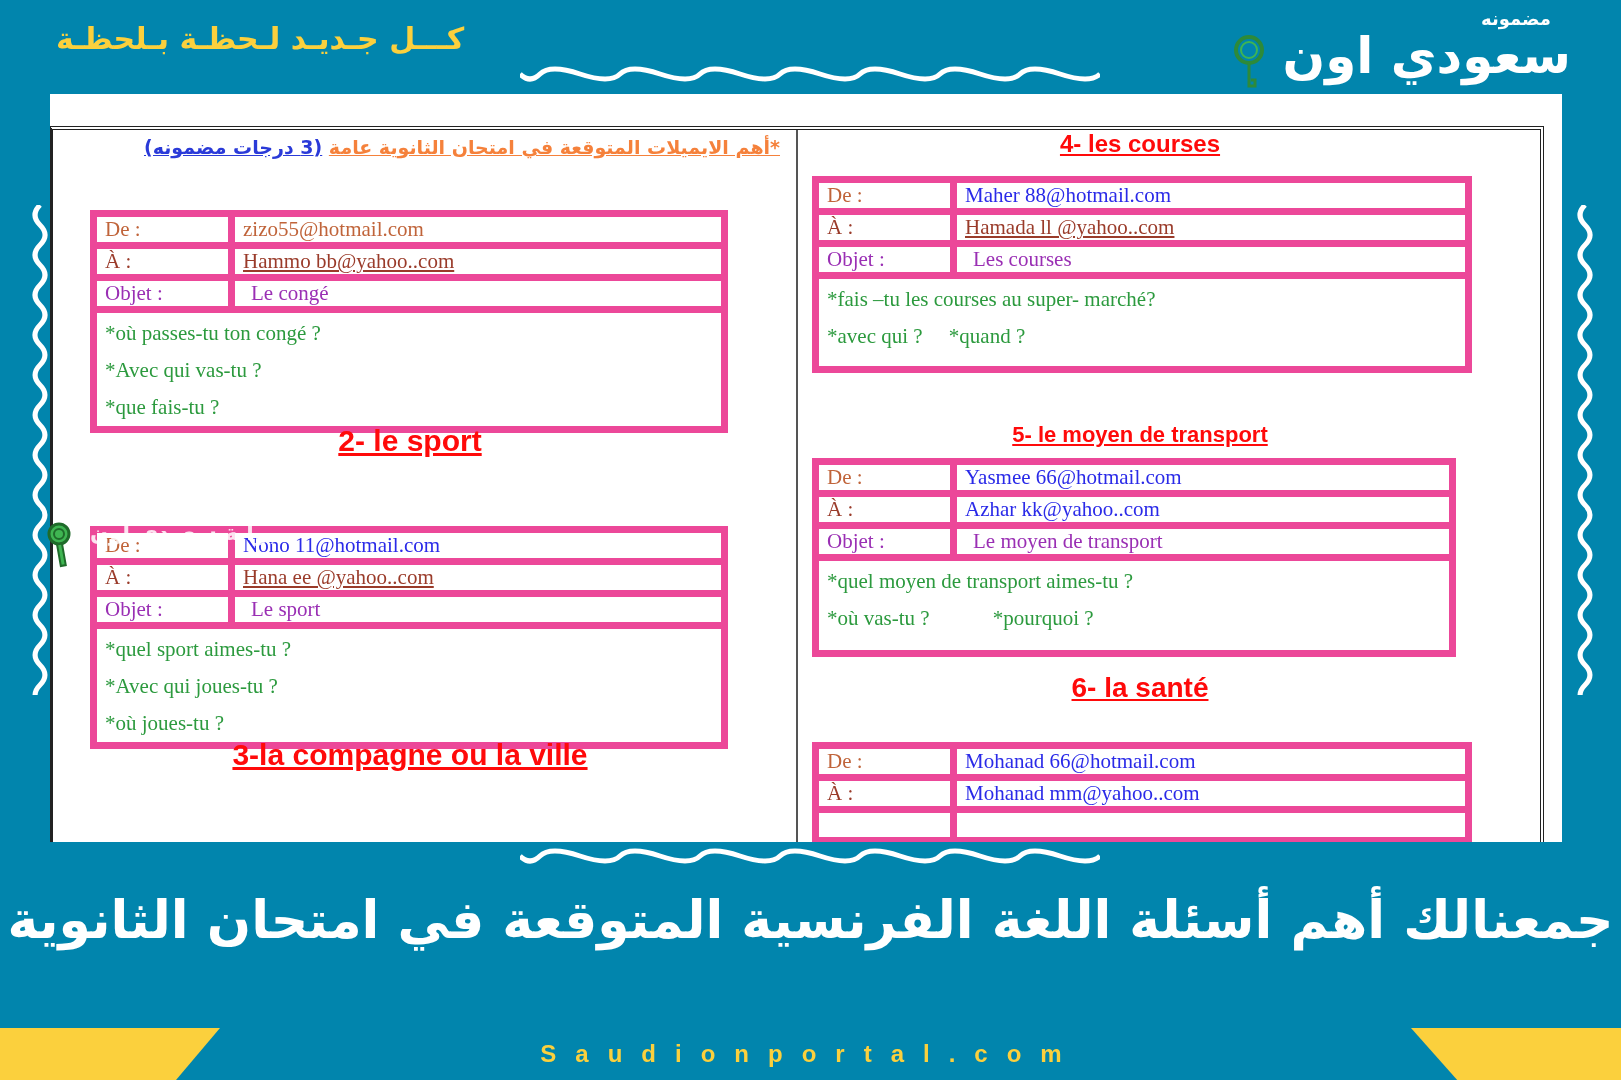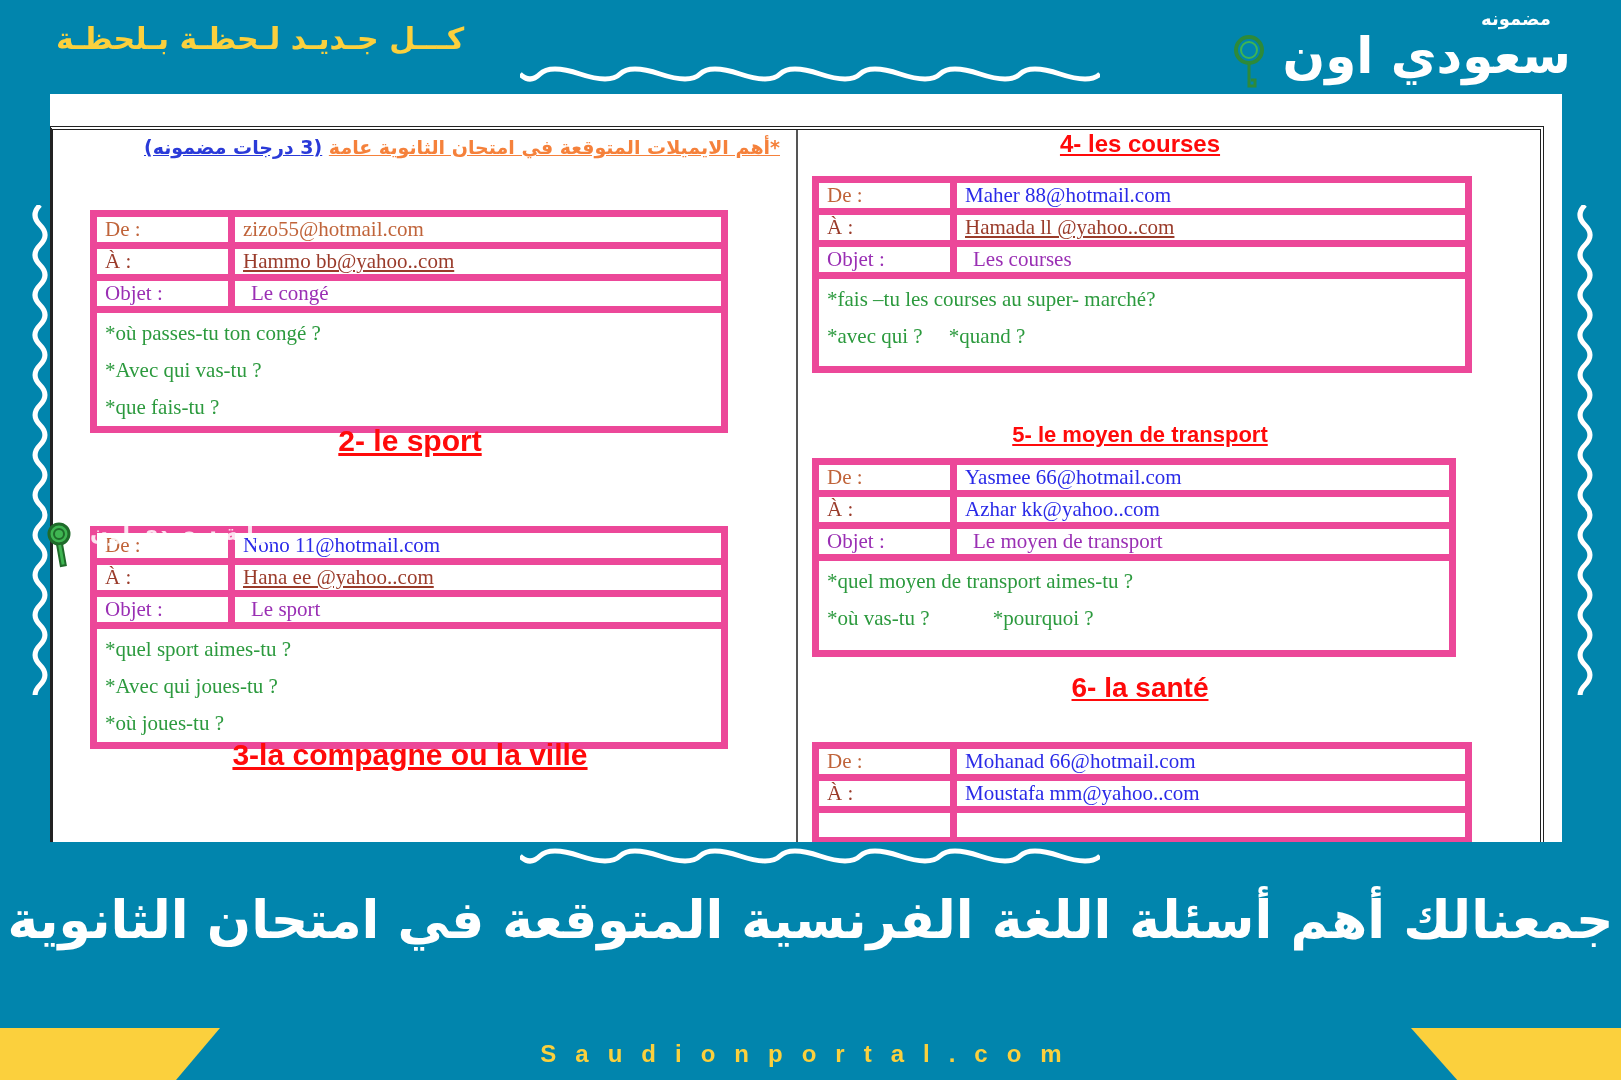"Moustafa mm@yahoo..com" td.val-blue { text: Moustafa -> Mohanad }
